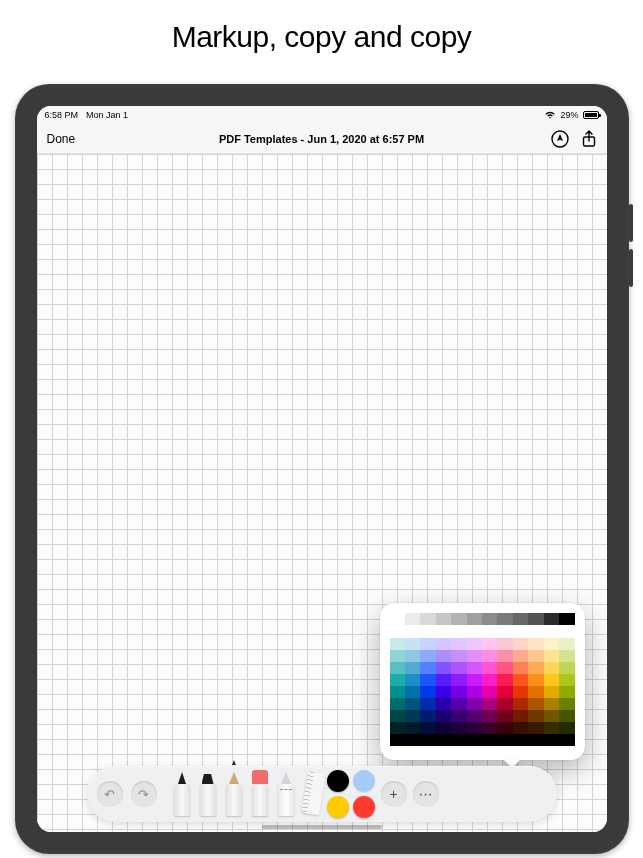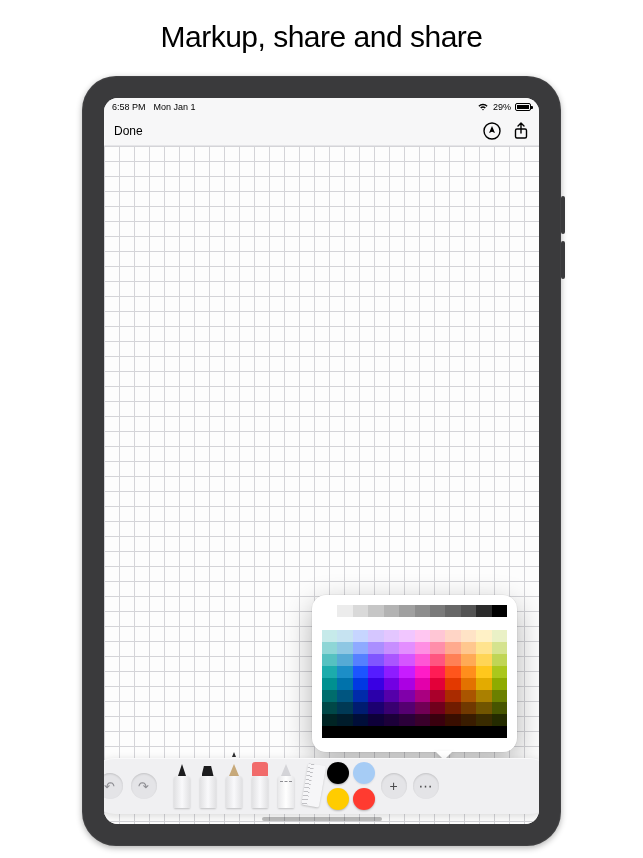"Markup, share and share" div.headline { text: share and share -> copy and copy }
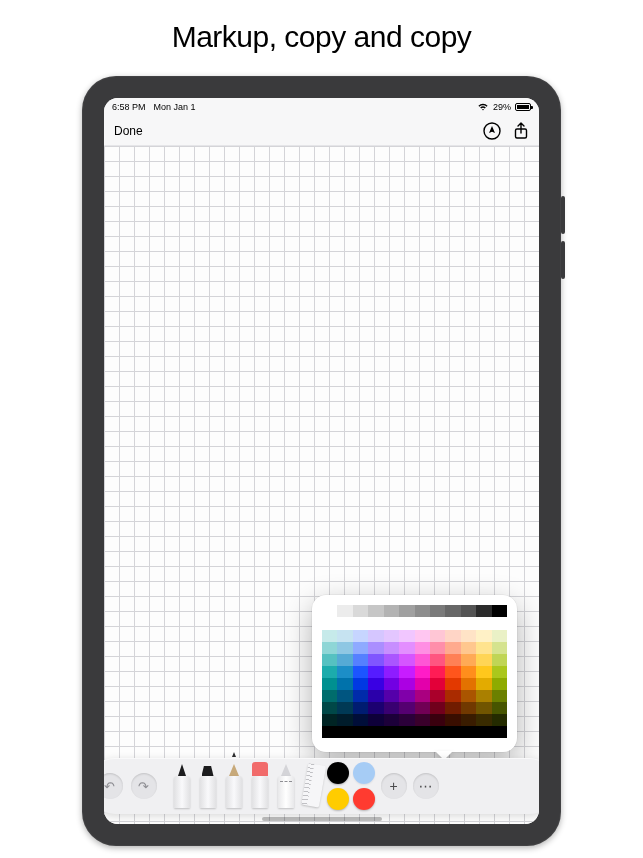"6:58 PM" .device { margin: 8px auto -> 16px auto; width: 479px -> 614px }
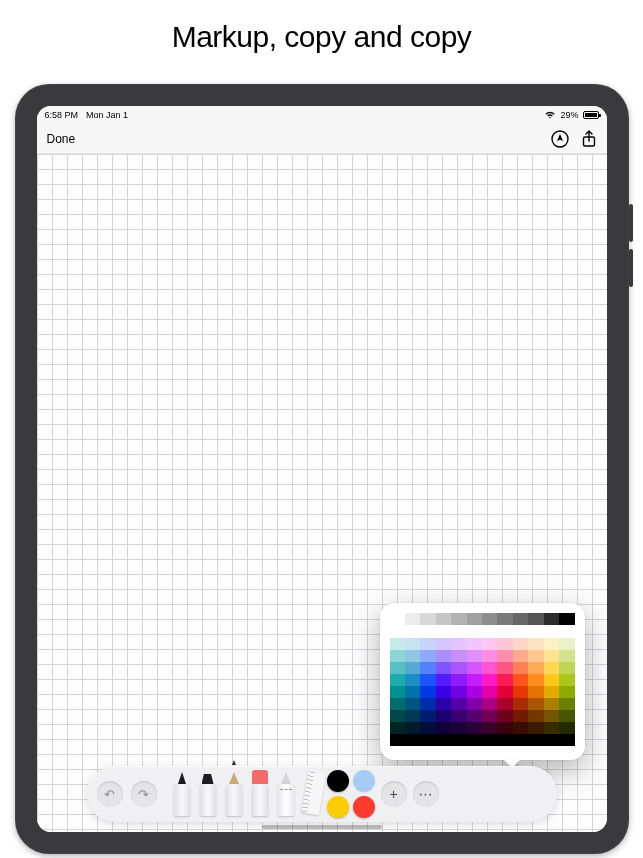"PDF Templates - Jun 1," span.title { html: none -> <span>PDF Templates - Jun 1, 2020 at 6:57 PM</span> }
